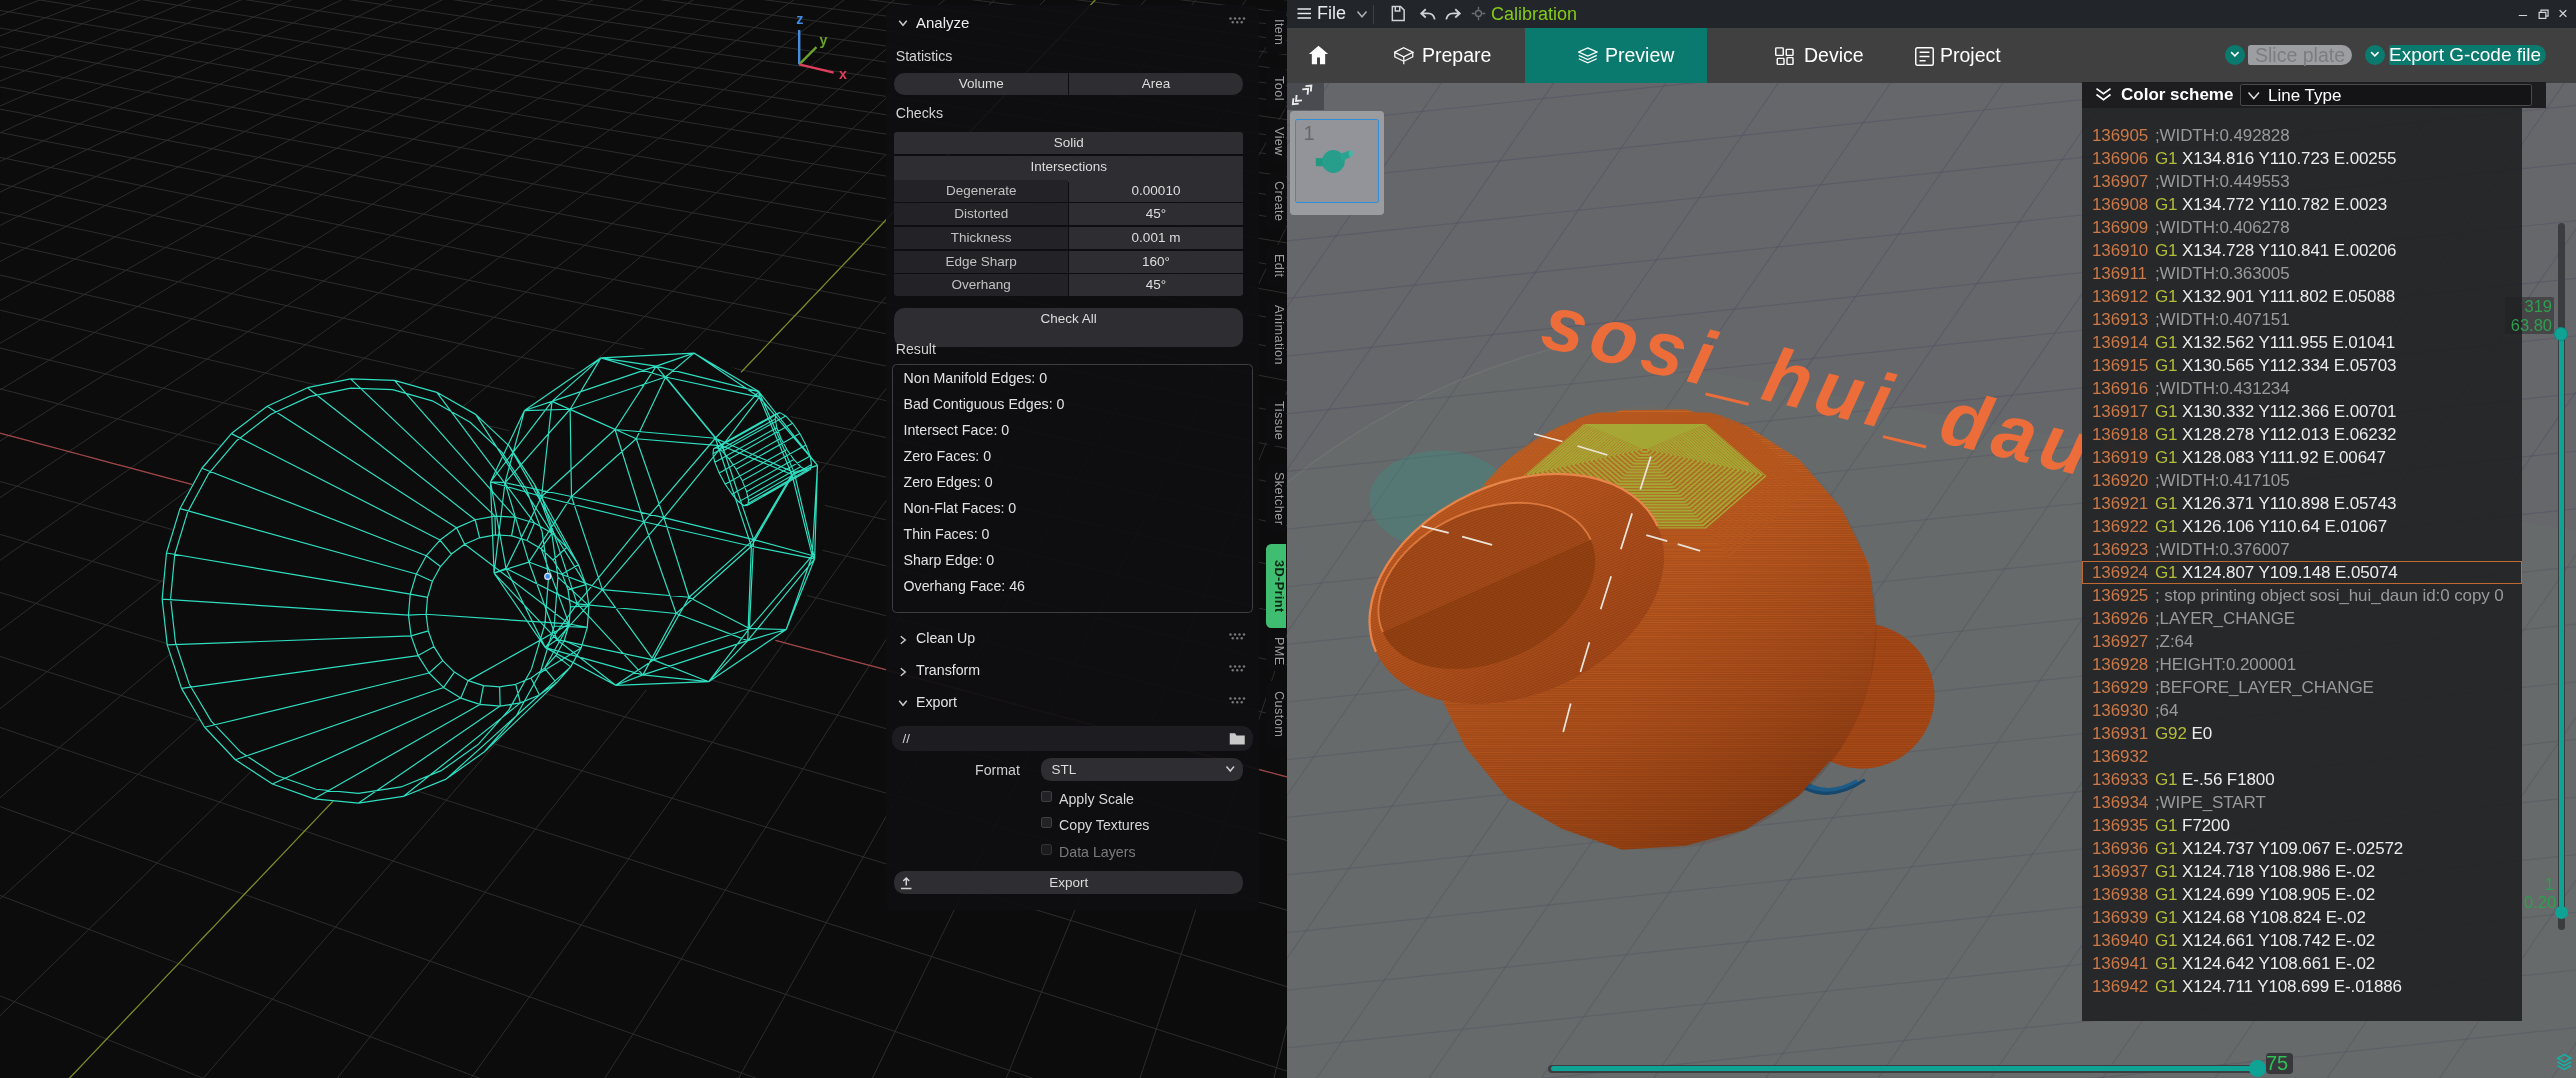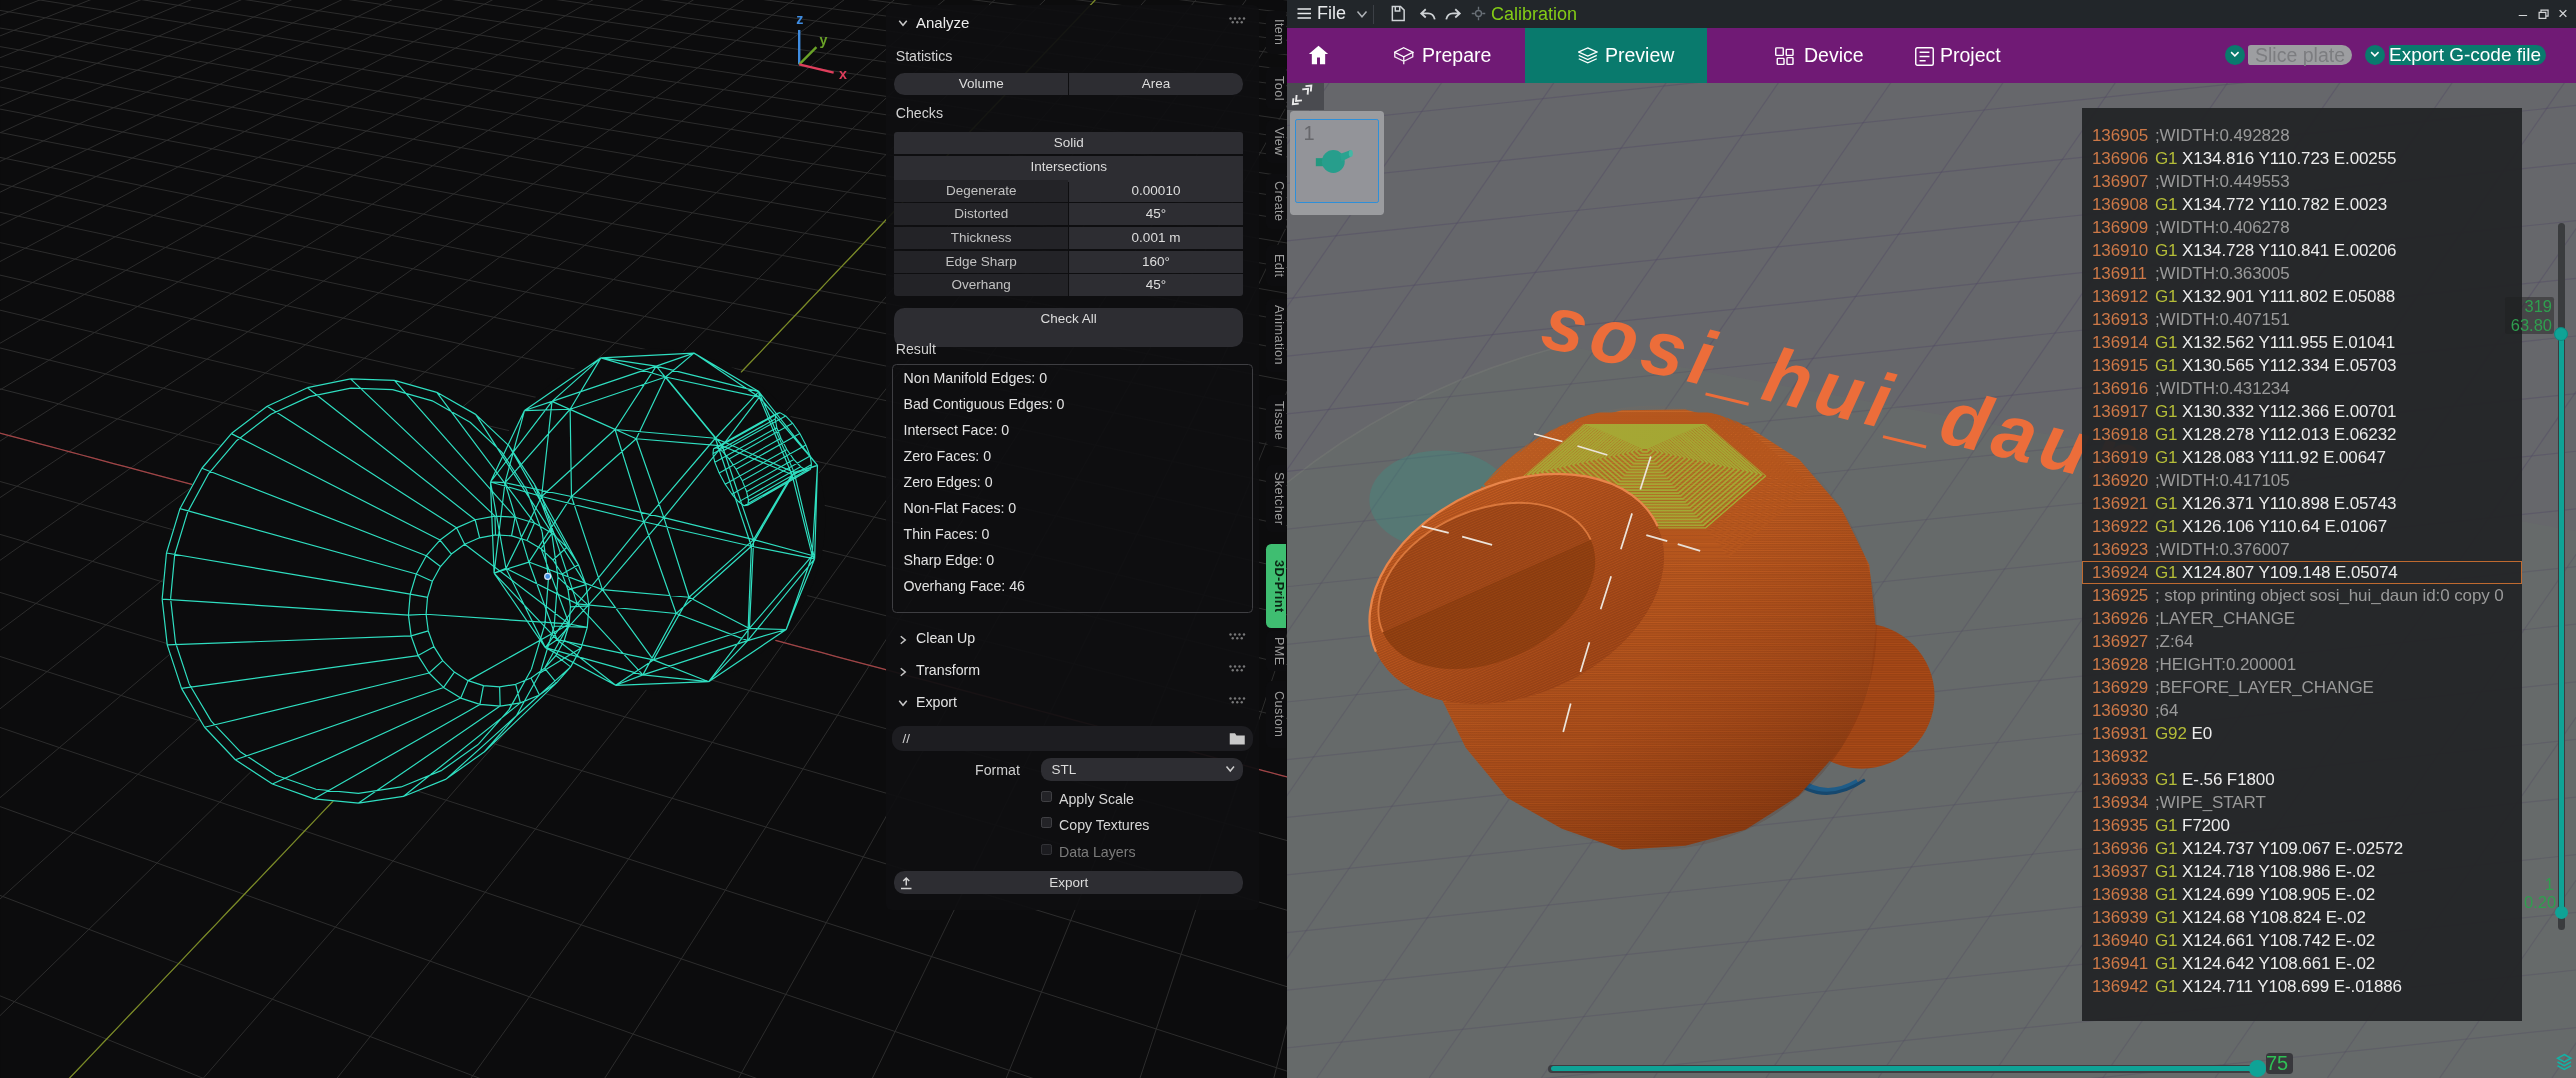"Prepare" #tabbar { background: #701a75 -> #404040 }
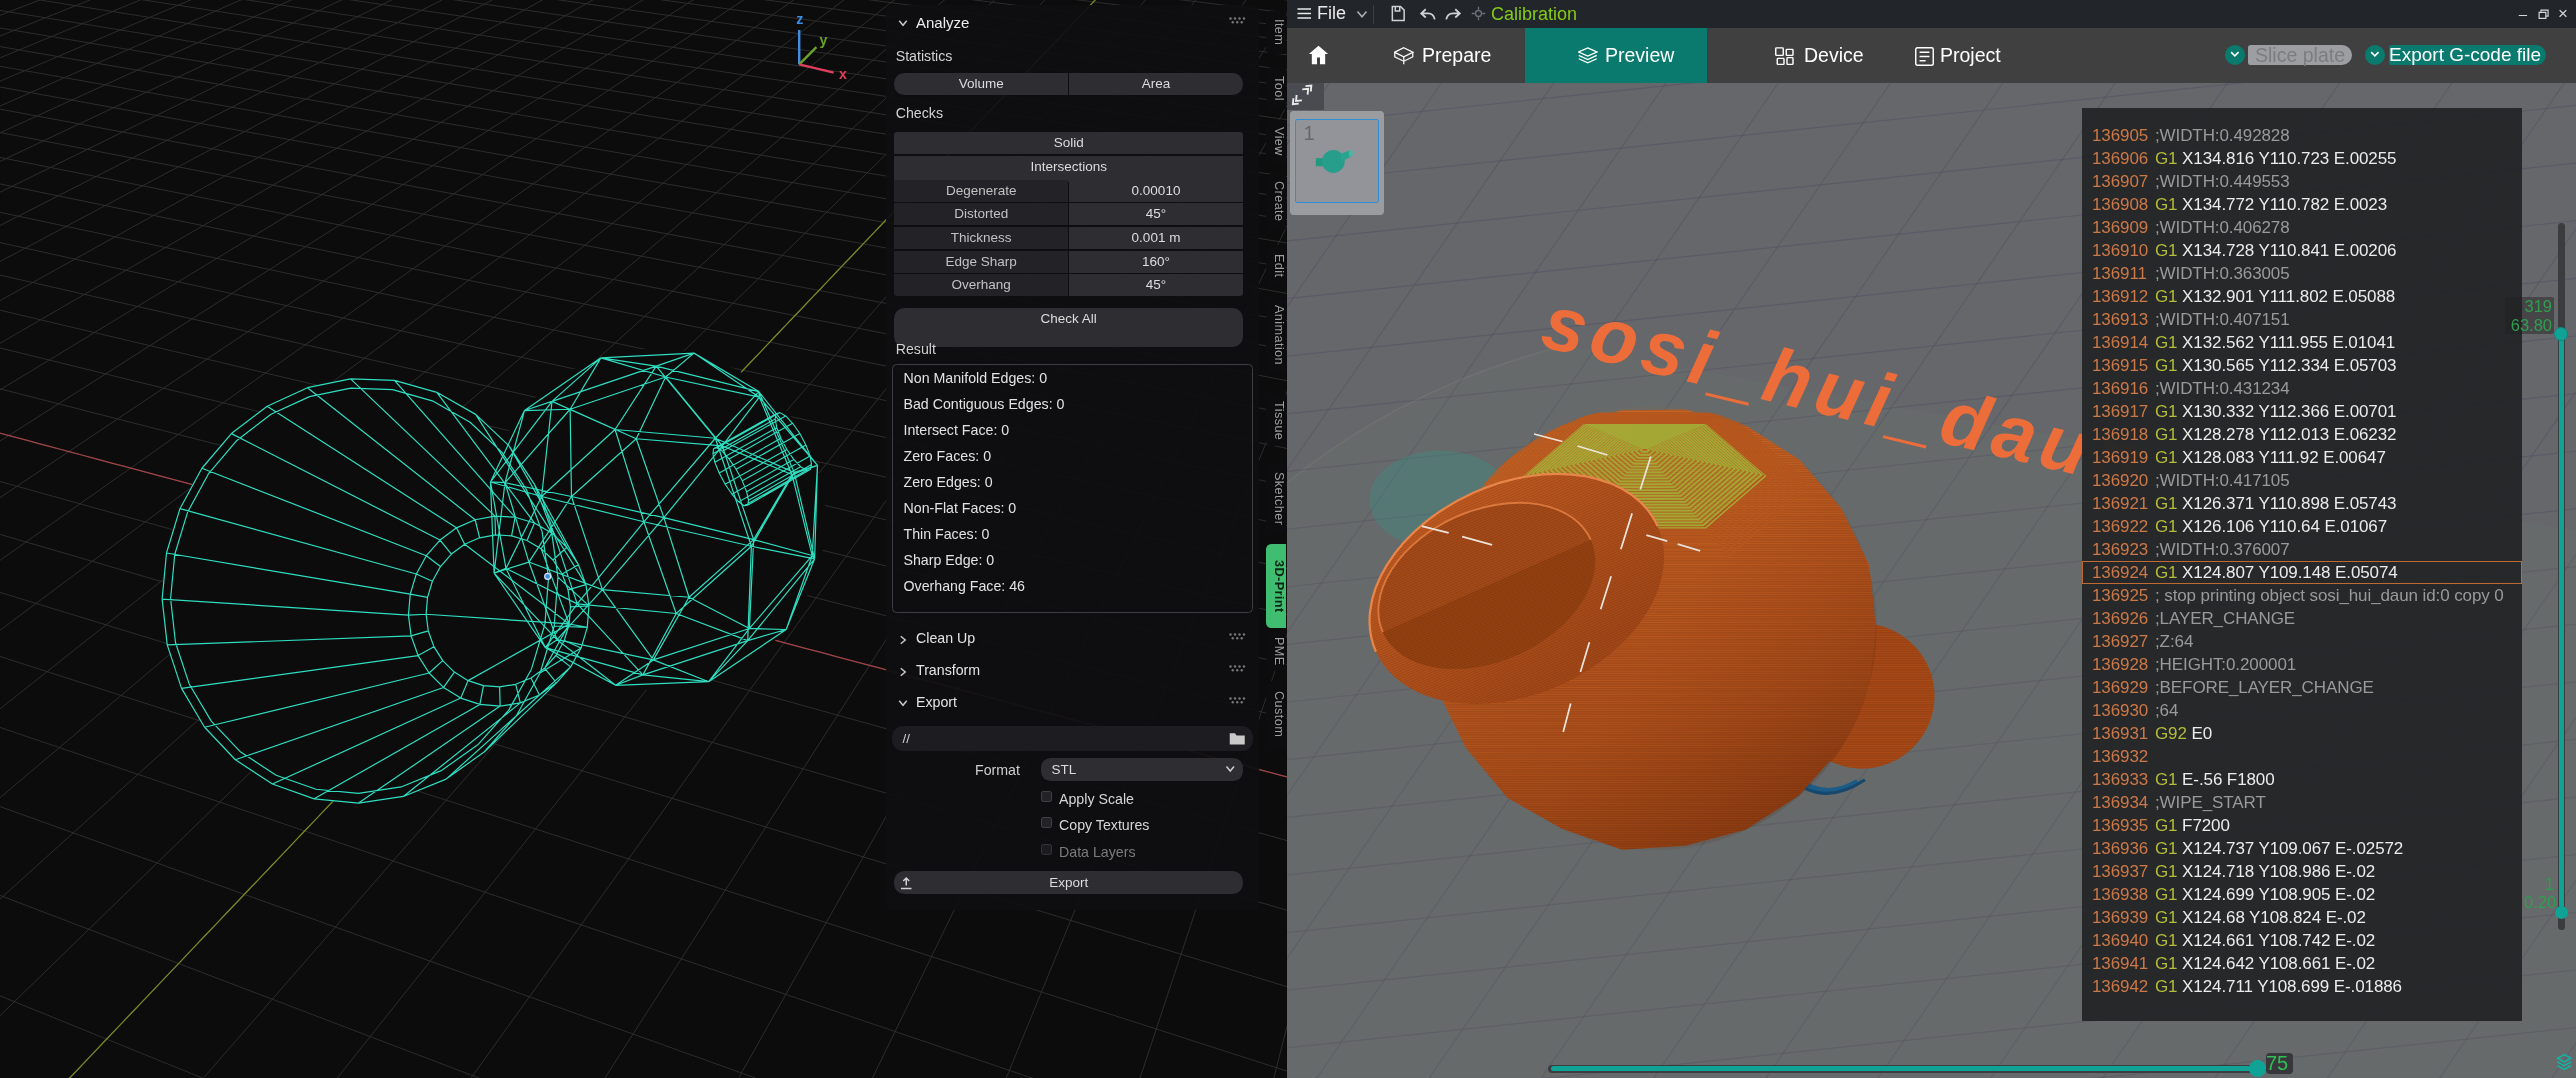"Color scheme" div { html: none -> <div> <svg> <g> <path></path> </g> </svg> <div>Color scheme</div> <div> <svg> <path></path> </svg> <div>Line Type</div> </div> </div> }
